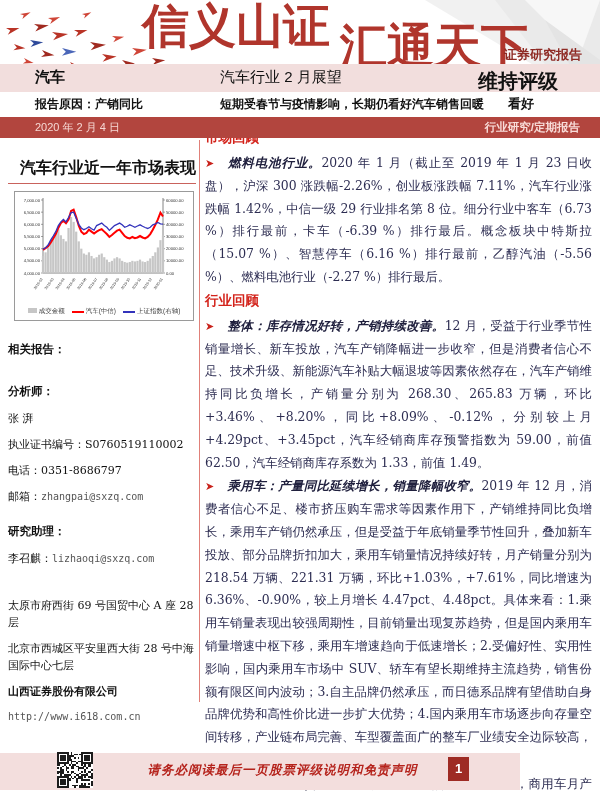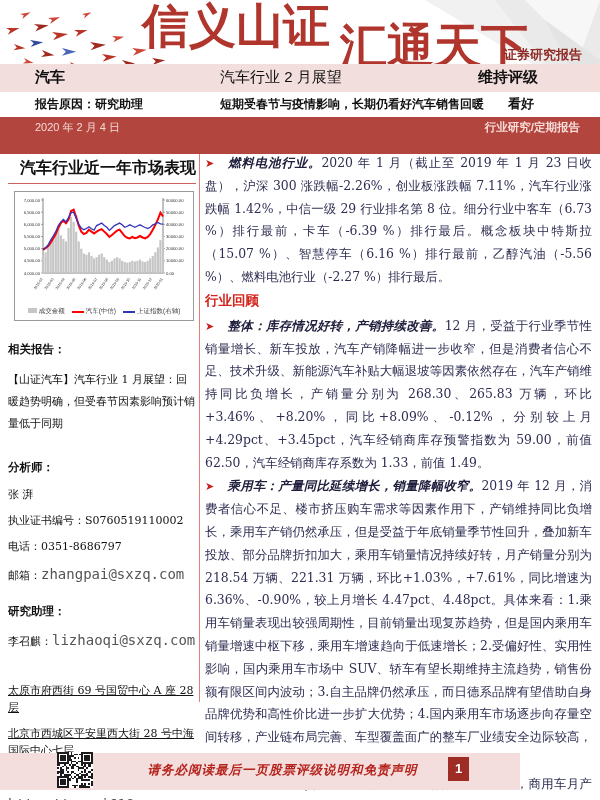"维持评级" .row1 .c3 { font-size: 15px -> 20px }
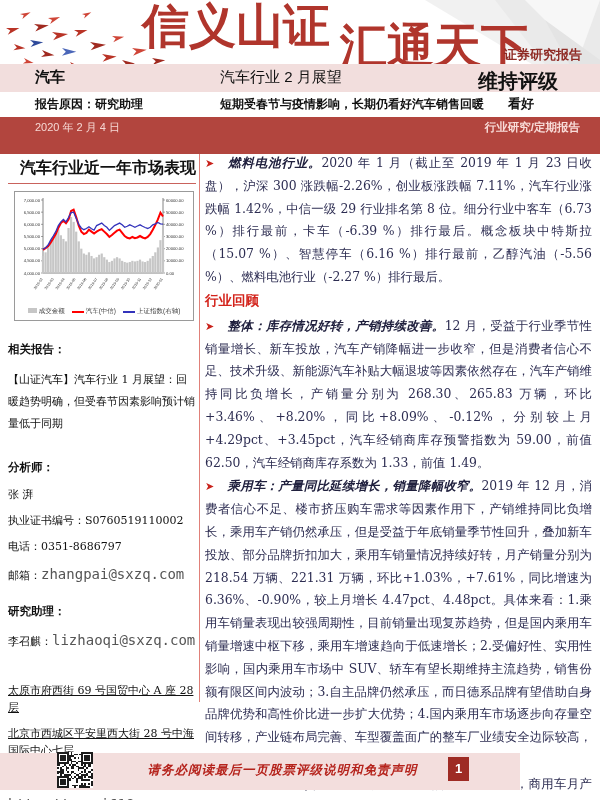"报告原因：研究助理" span.abs { text: 研究助理 -> 产销同比 }
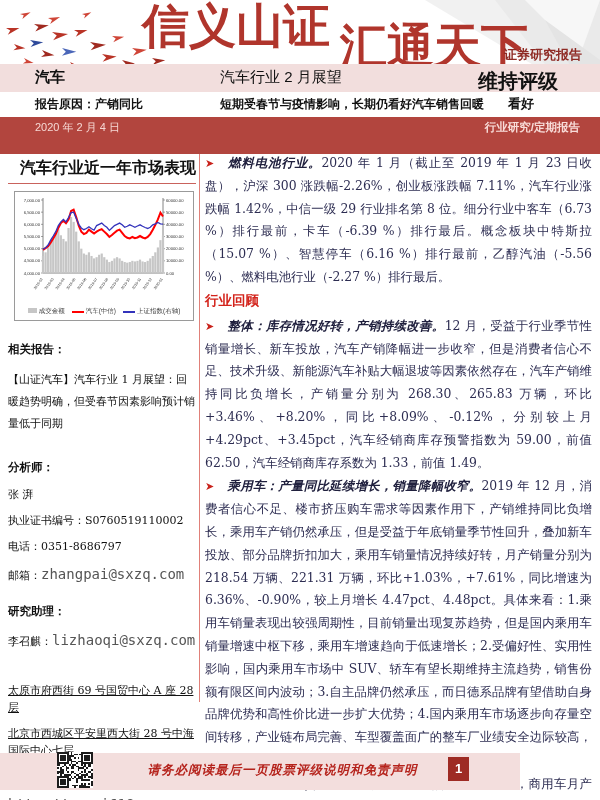"2020 年 2 月 4" .row3 { height: 37px -> 21px }
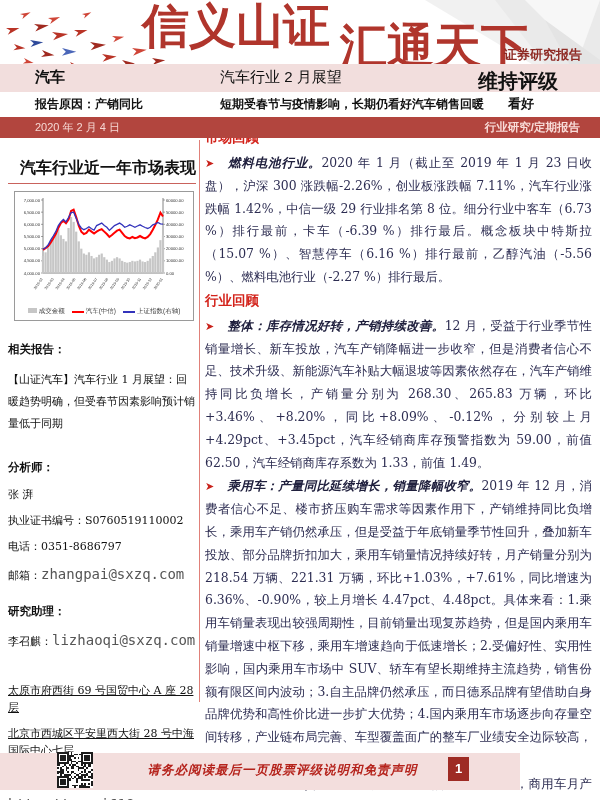"【山证汽车】汽车行业 1 月展望：回暖趋势明确，但受春节因素影响预计销量低于同期" div.related-text { html: <div>【山证汽车】汽车行业 1 月展望：回暖趋势明确，但受春节因素影响预计销量低于同期</div> -> none }
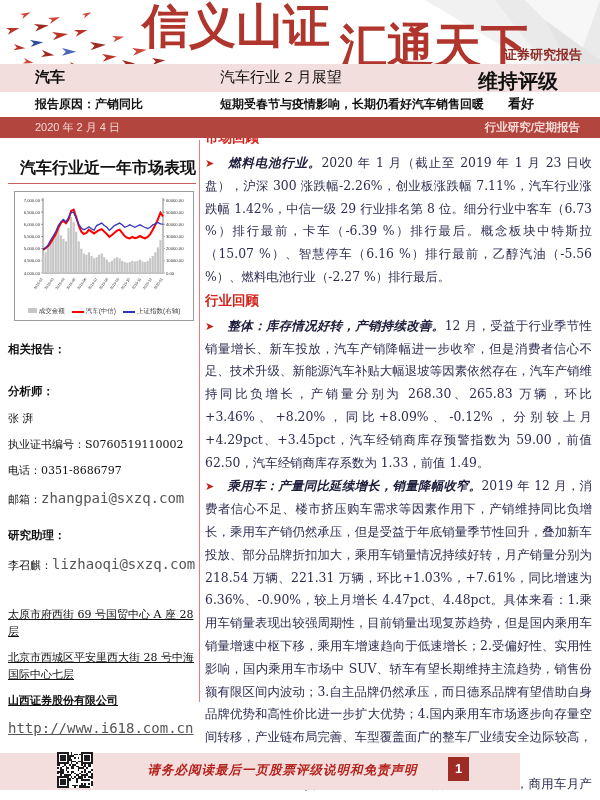"zhangpai@sxzq.com" .mono { font-size: 14px -> 10px }
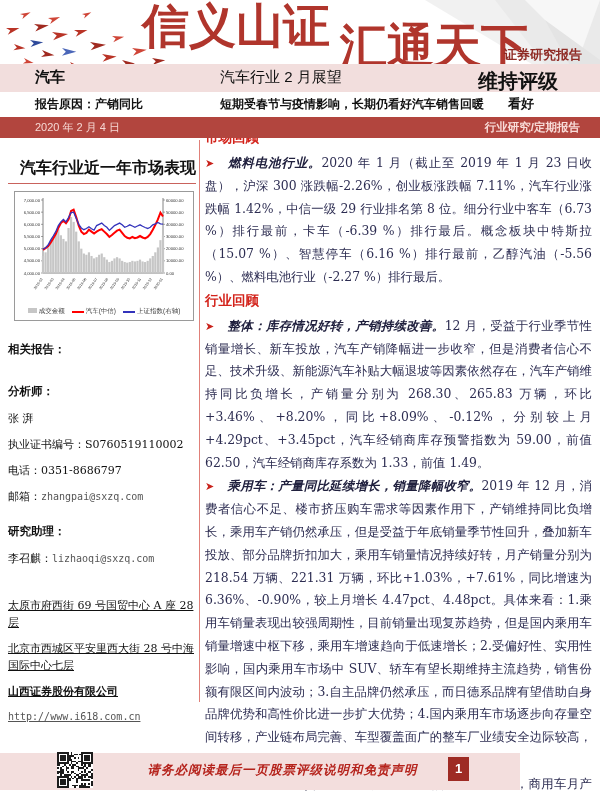"太原市府西街 69 号国贸中心 A 座" .addr p { text-decoration: underline -> none }
